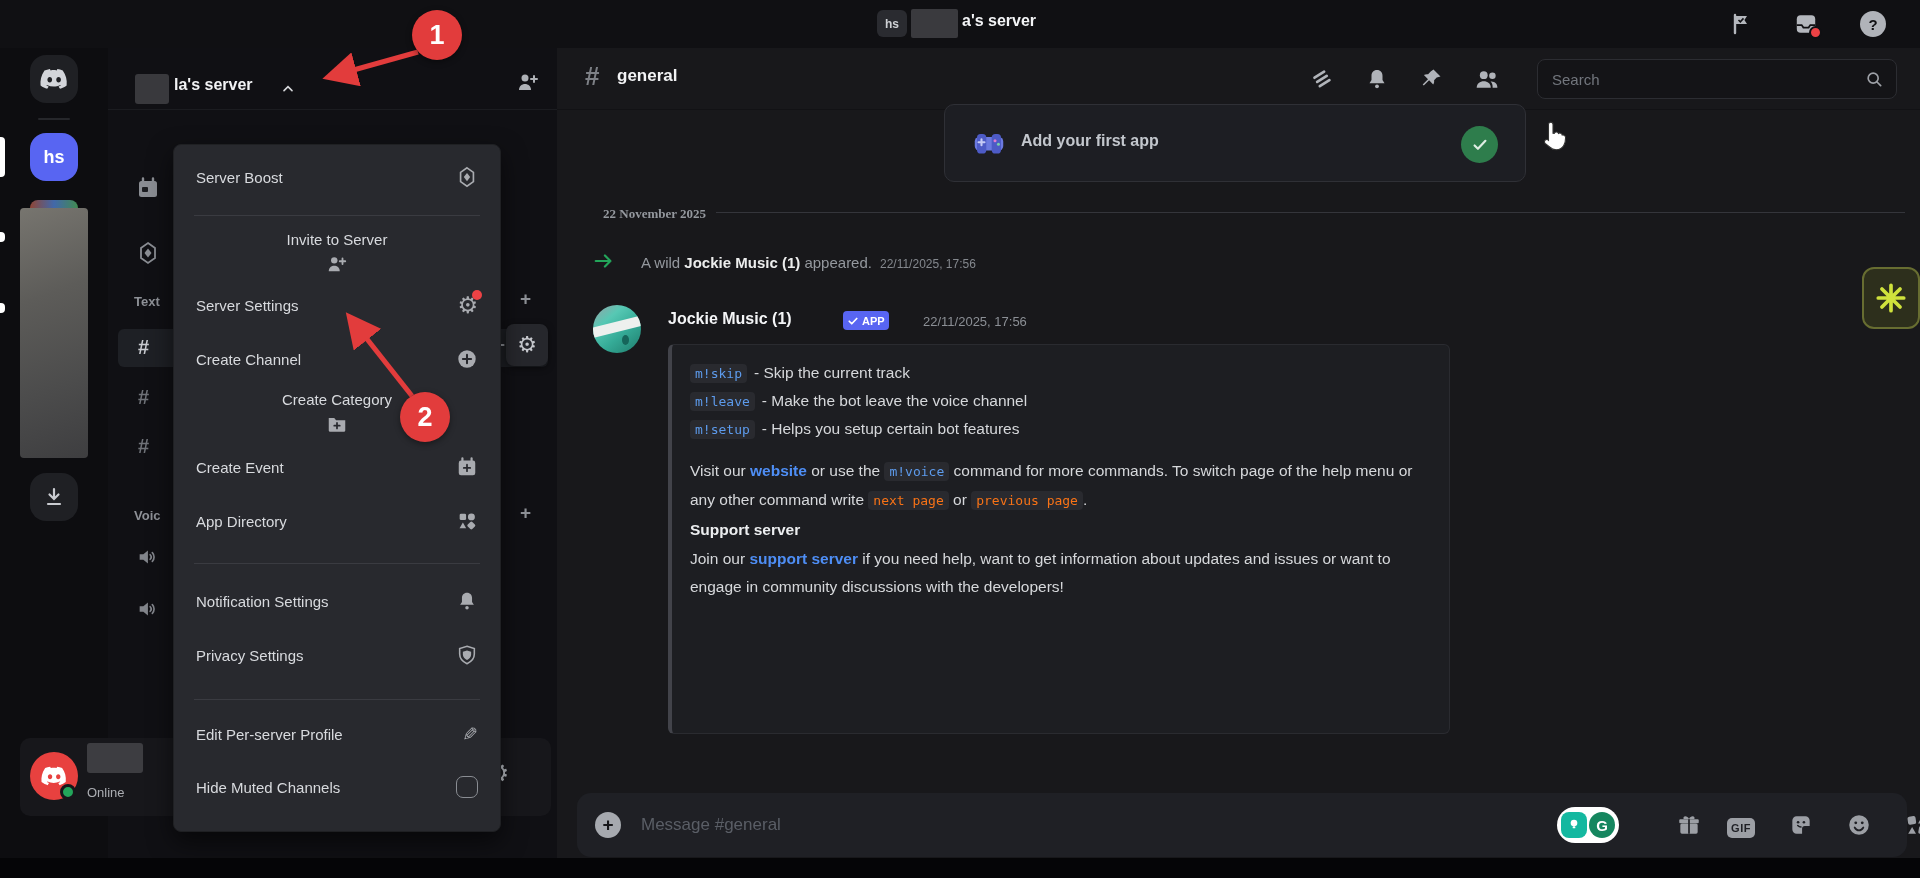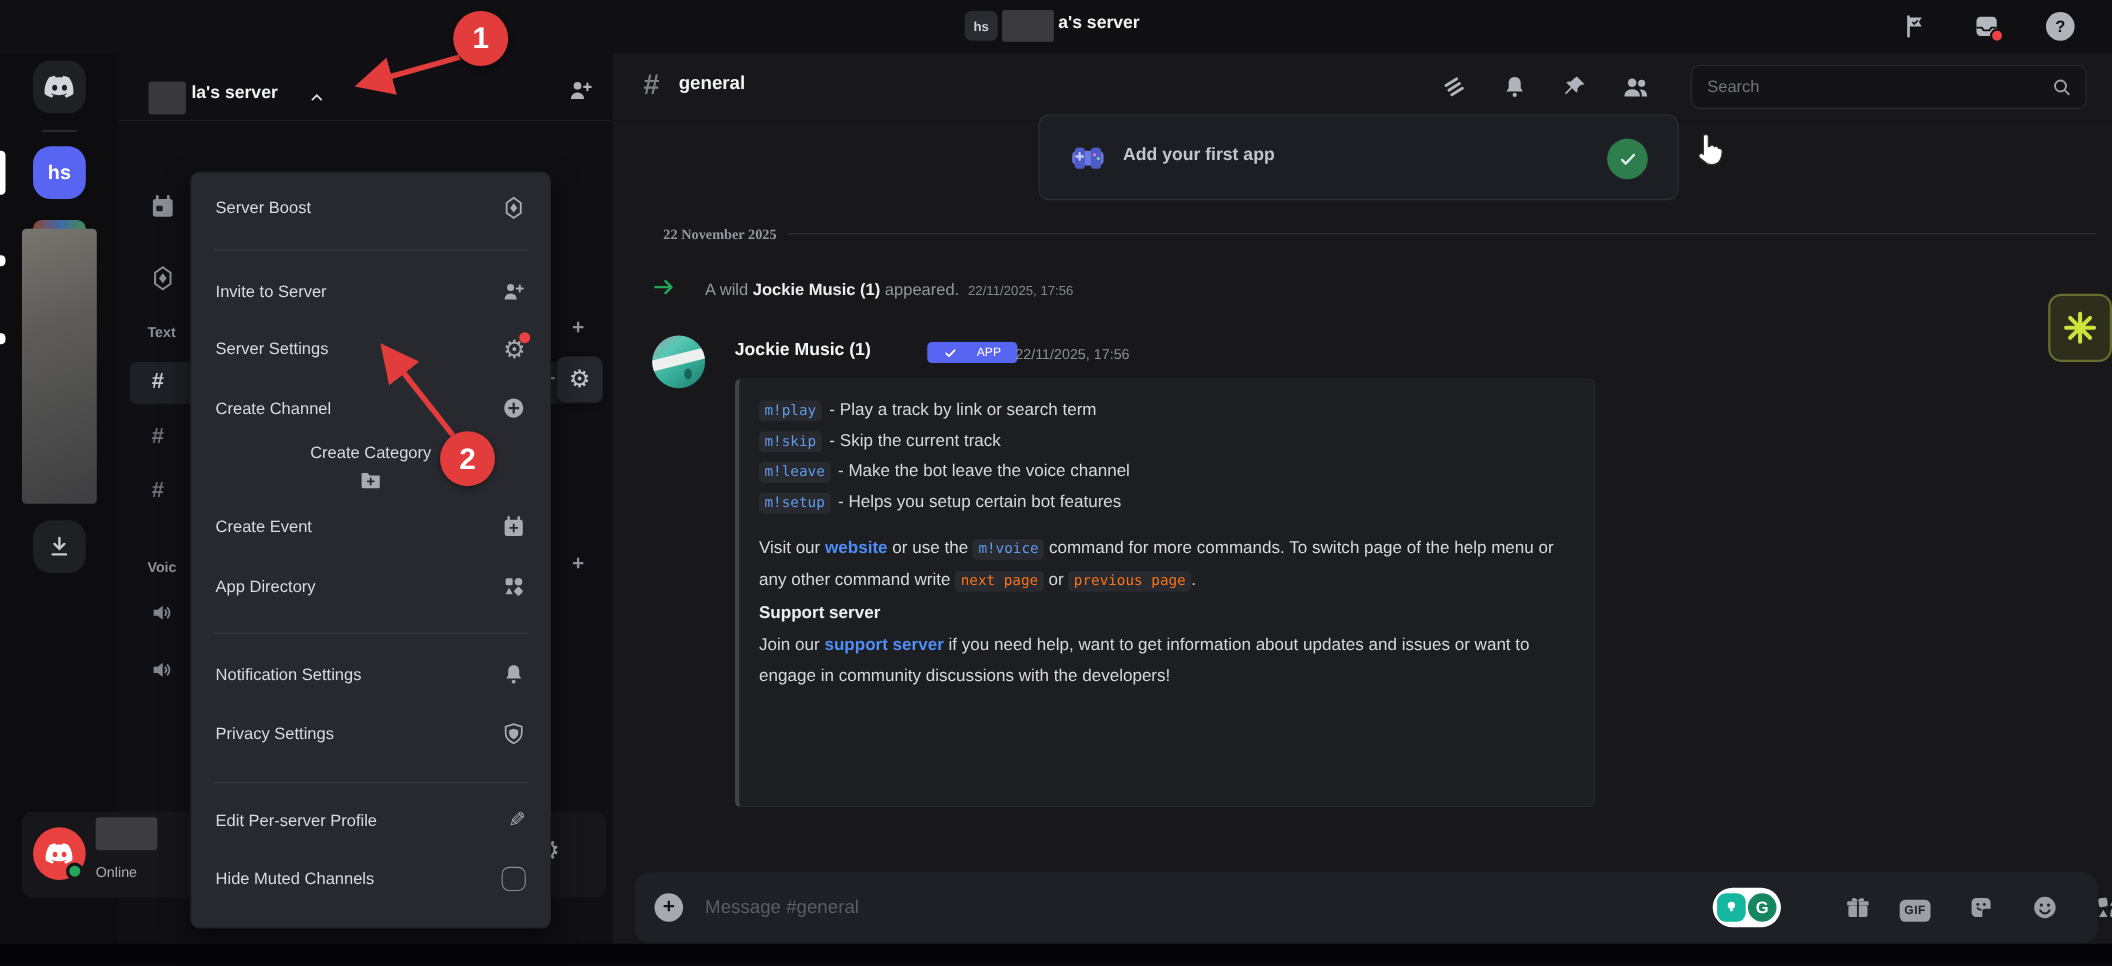"Server Boost" #menu { top: 156px -> 144px }
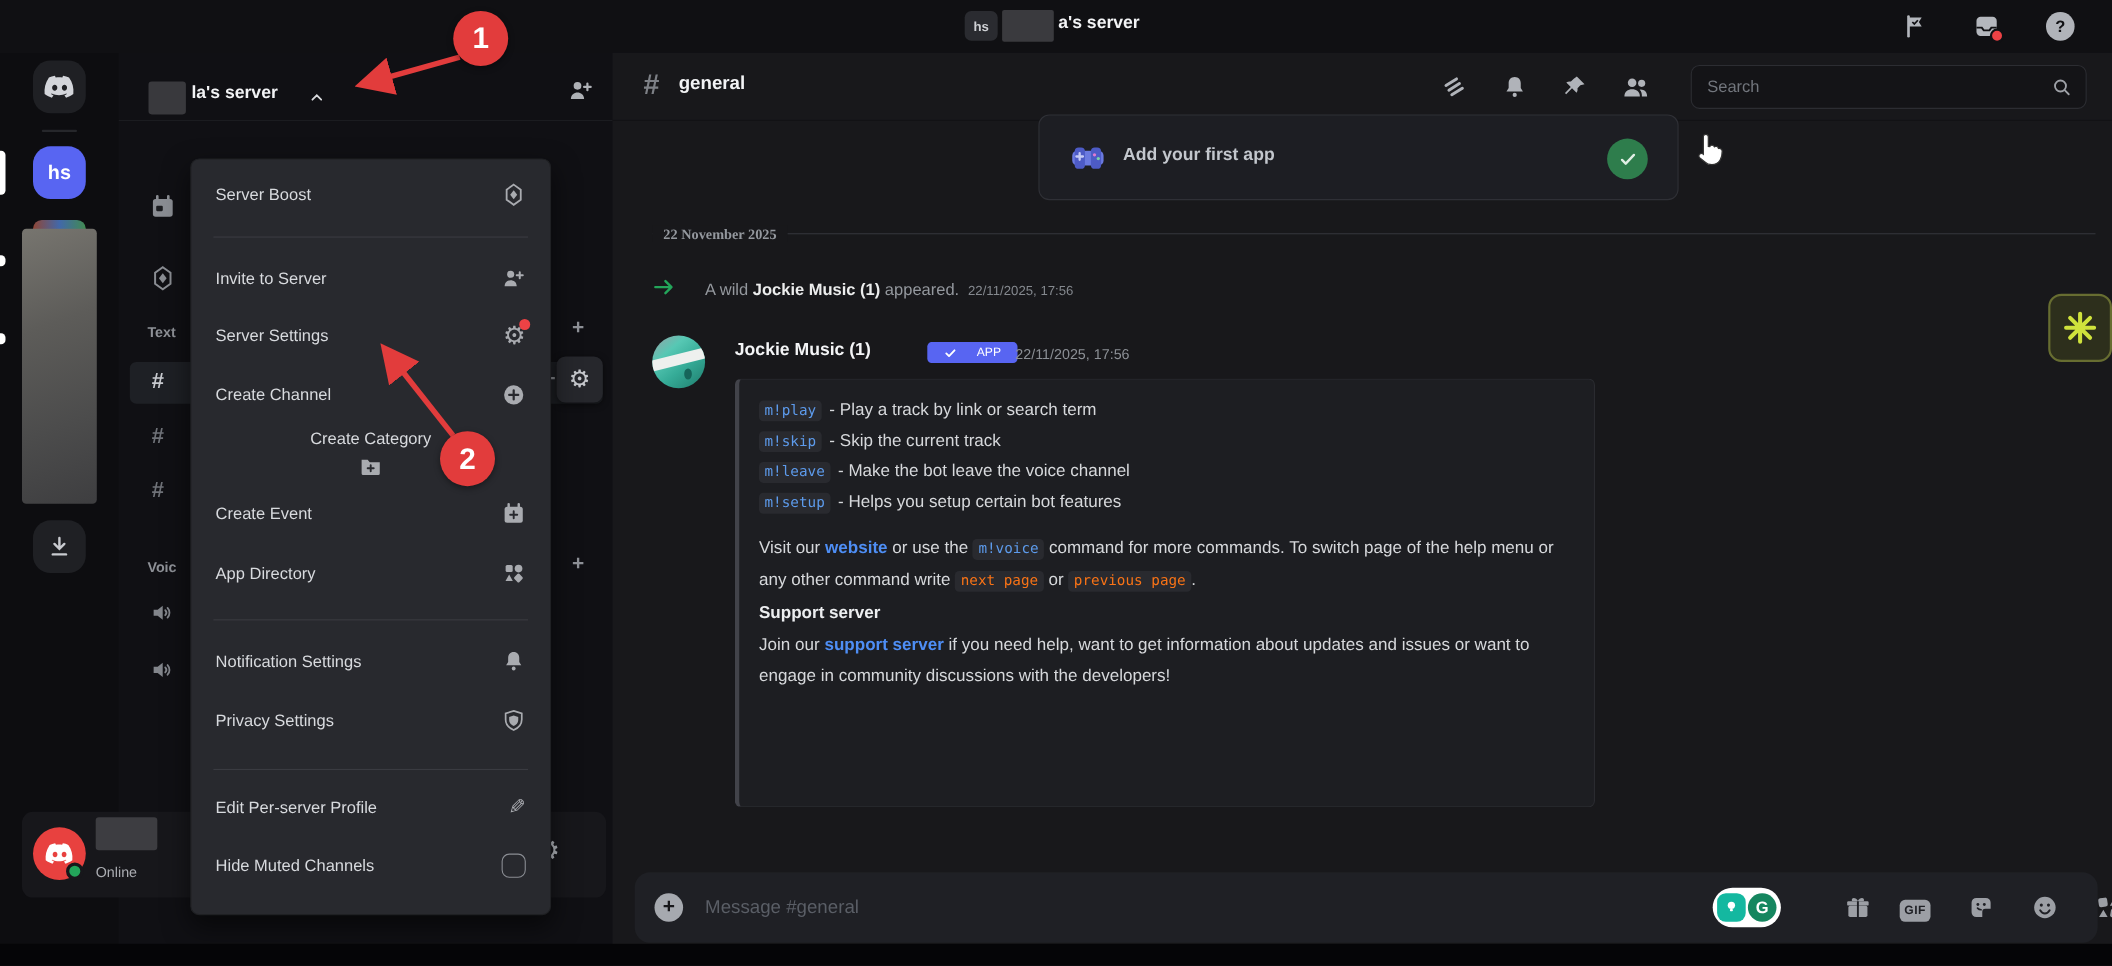"Invite to Server" div.menu-item { flex-direction: none -> column }
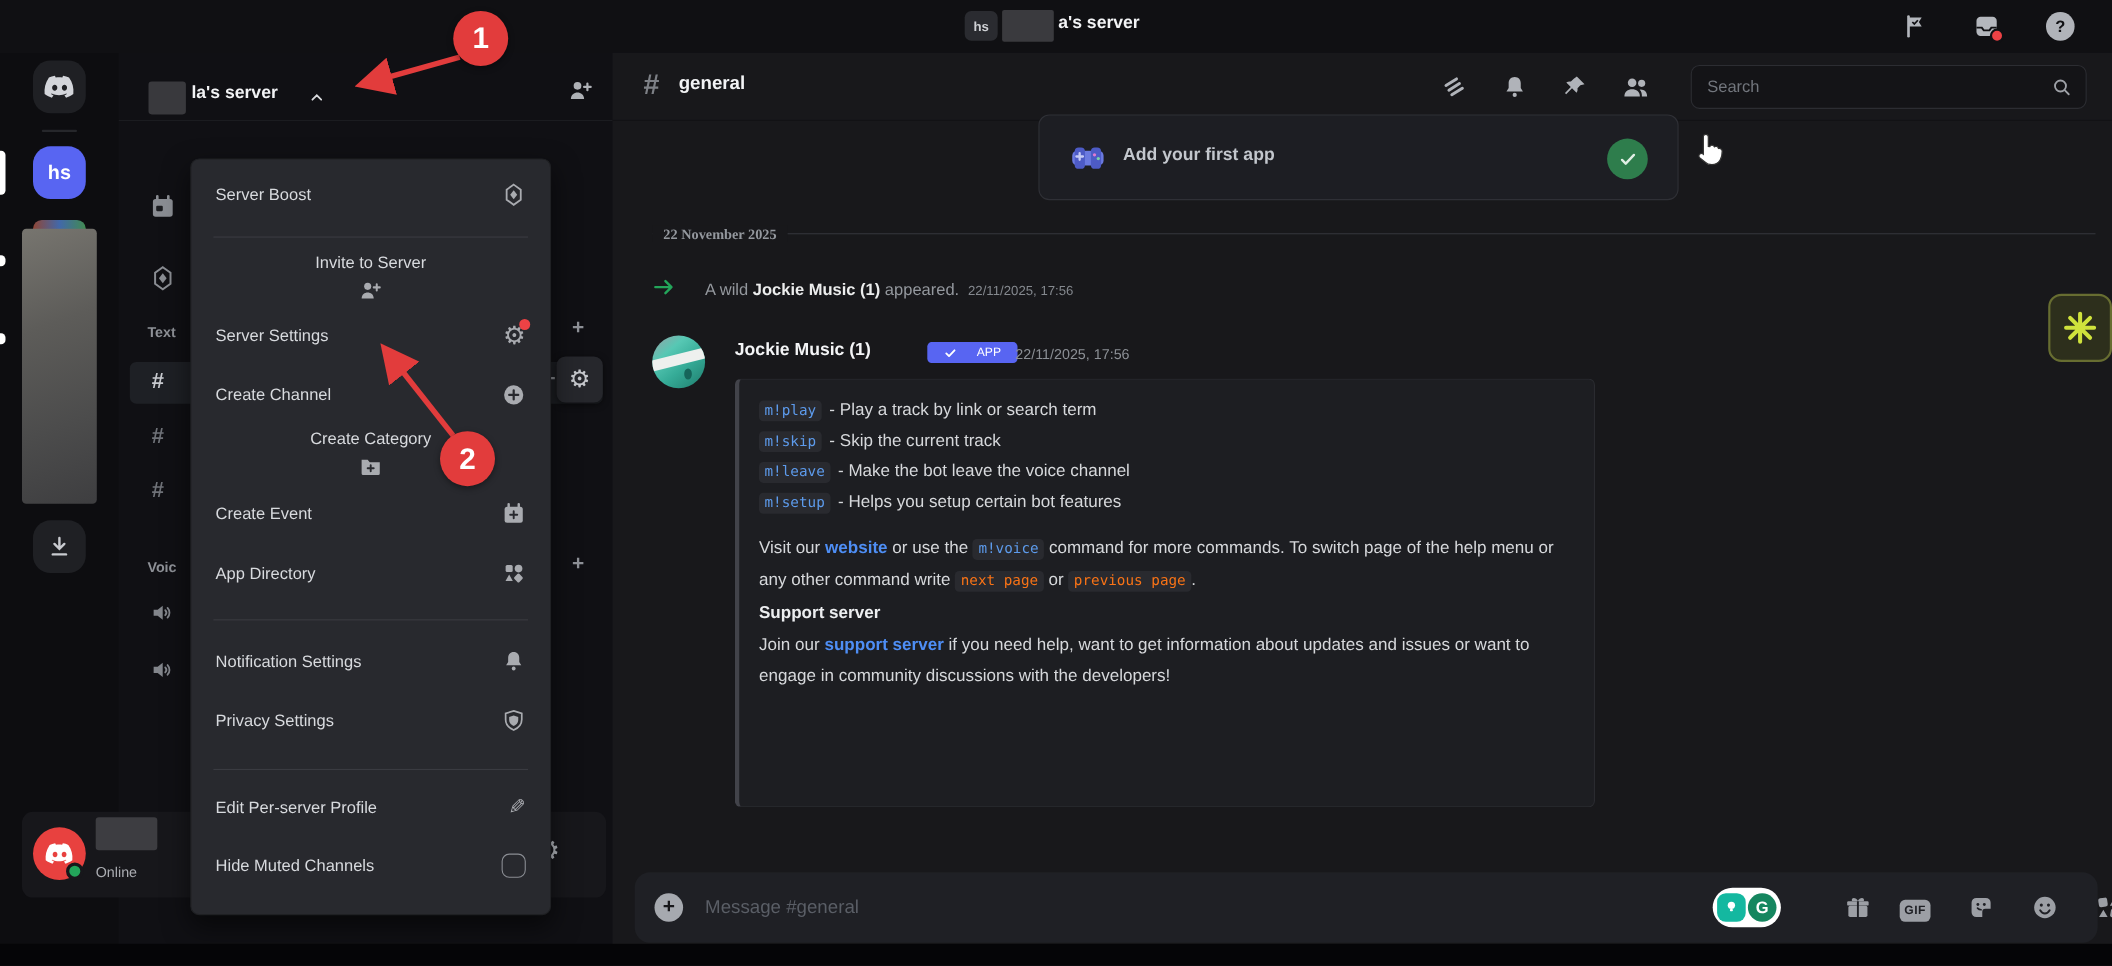"APP" .app-badge { font-weight: normal -> bold; gap: 18px -> 3px; padding: 0 15px -> 0 4px }
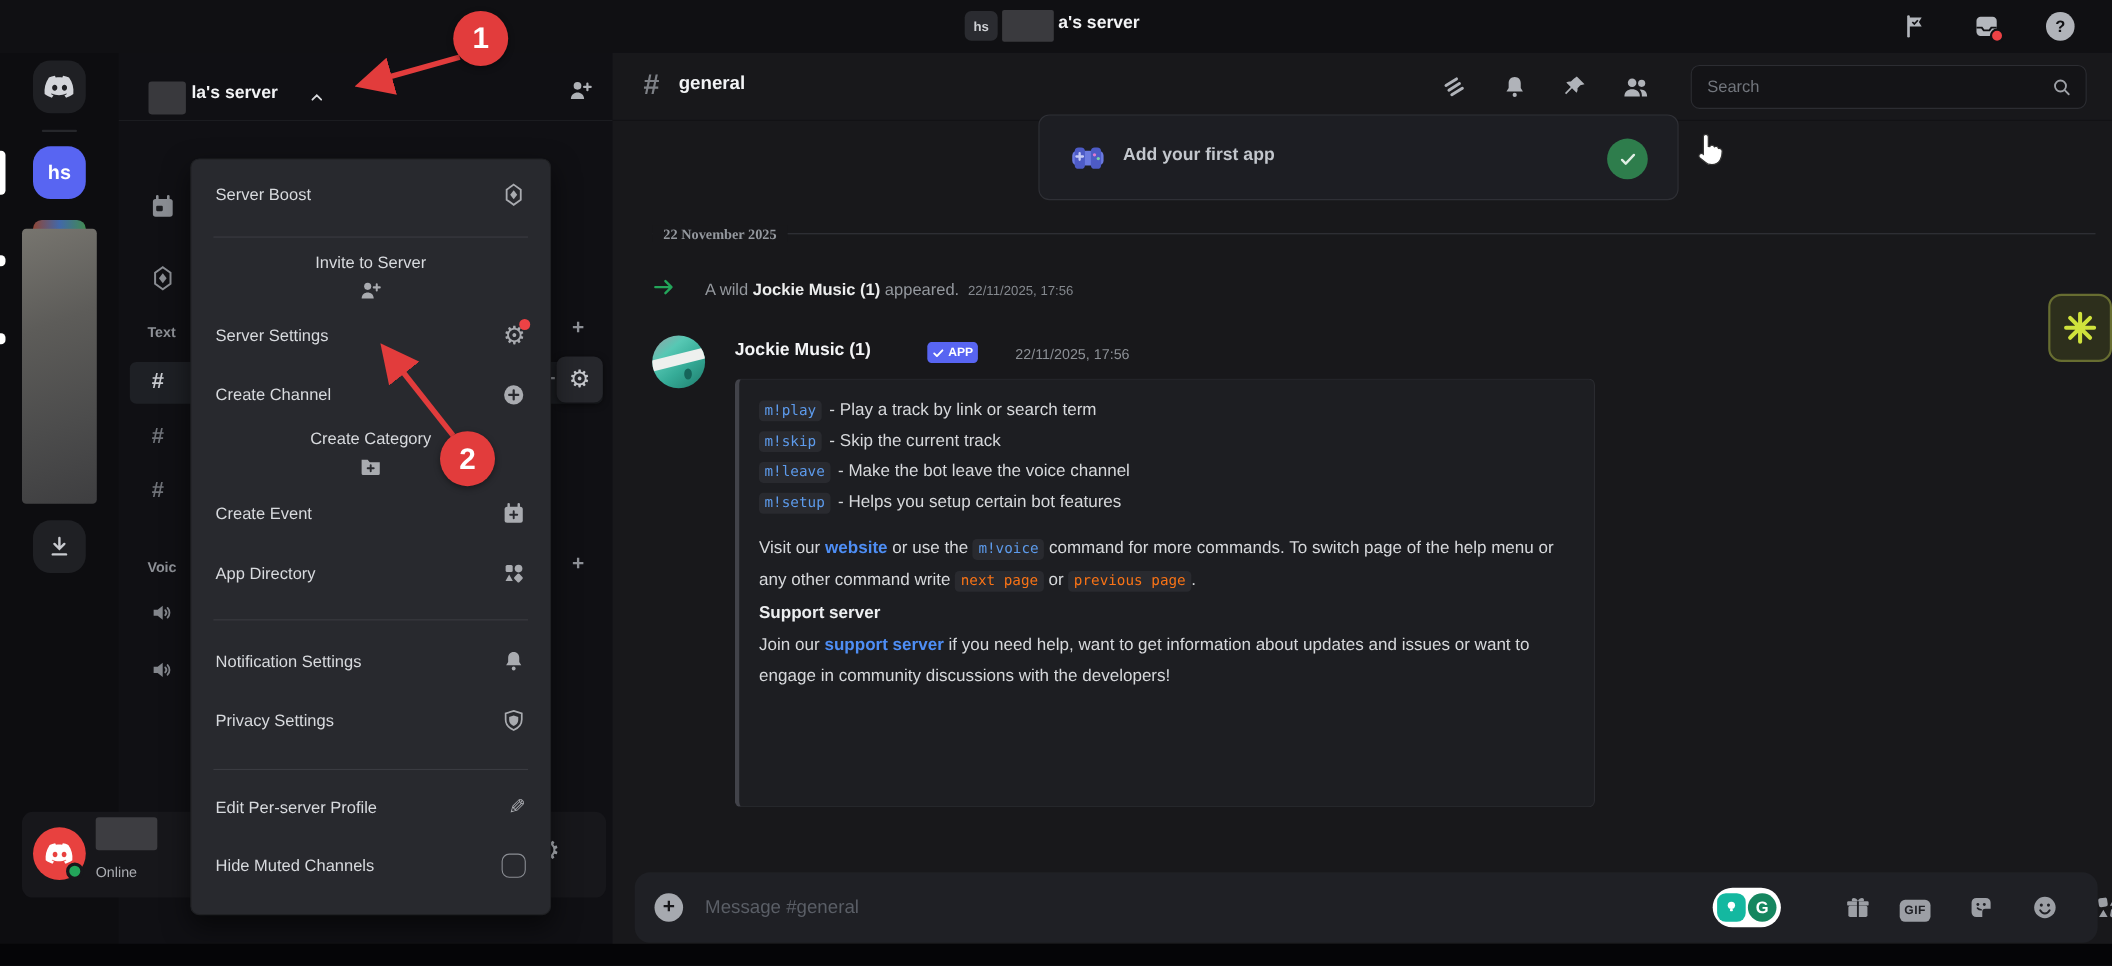"m!play - Play a track" div.cmd-line { html: <div><code>m!play</code><span>- Play a track by link or search term</span></div> -> none }
